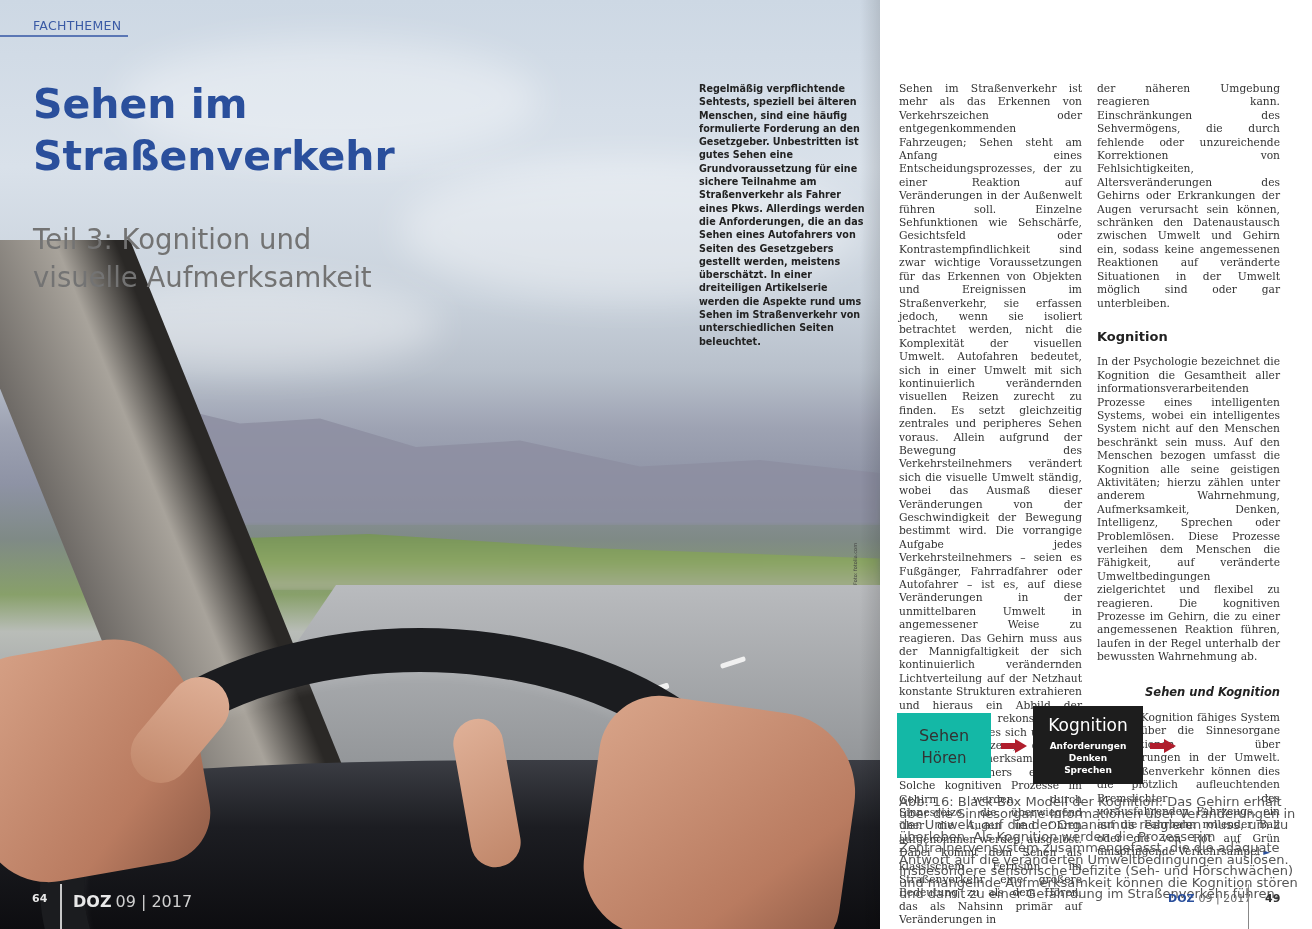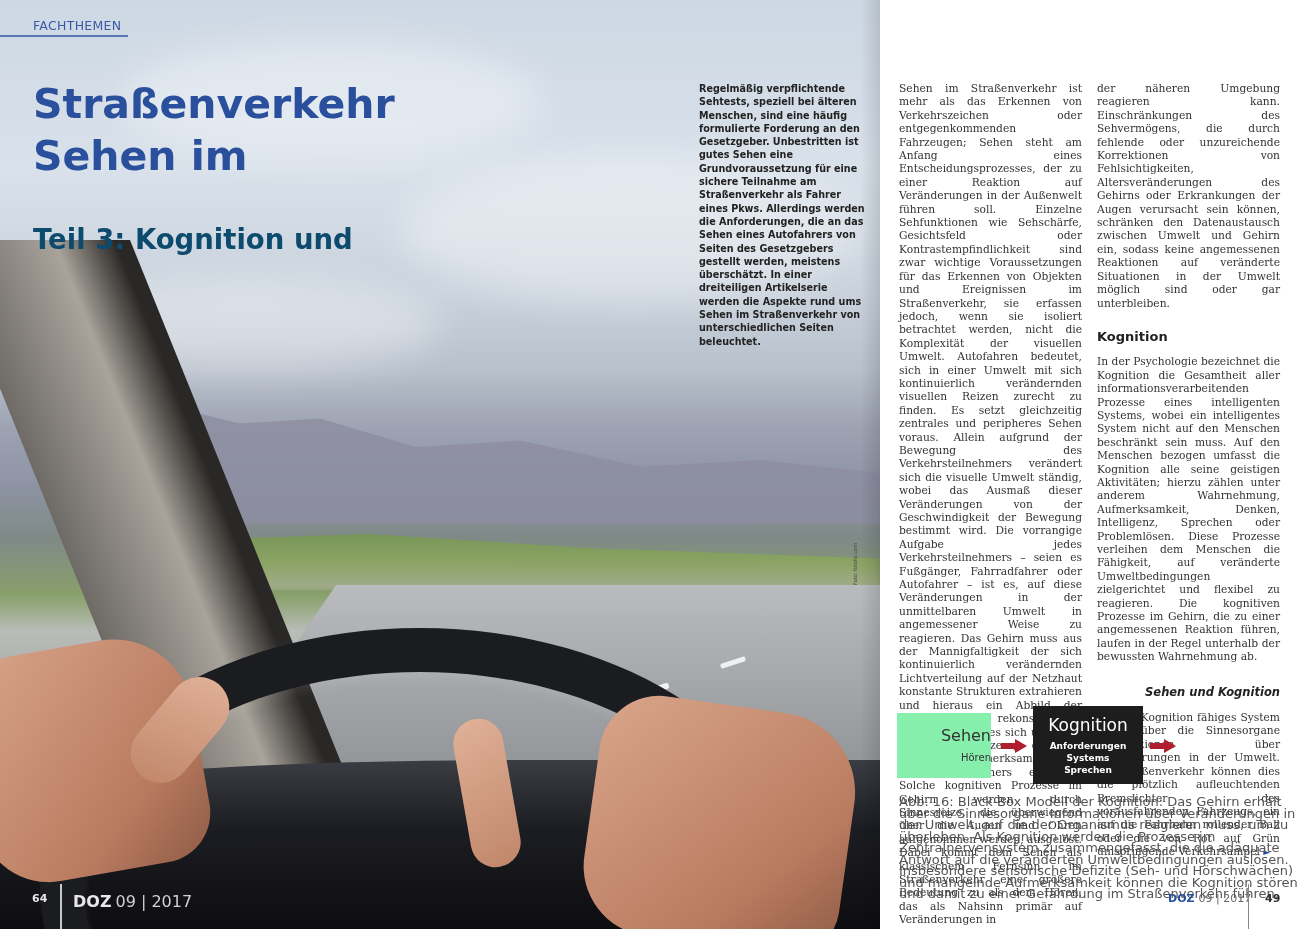"Straßenverkehr" div { order: before "Sehen im" -> after "Sehen im" }
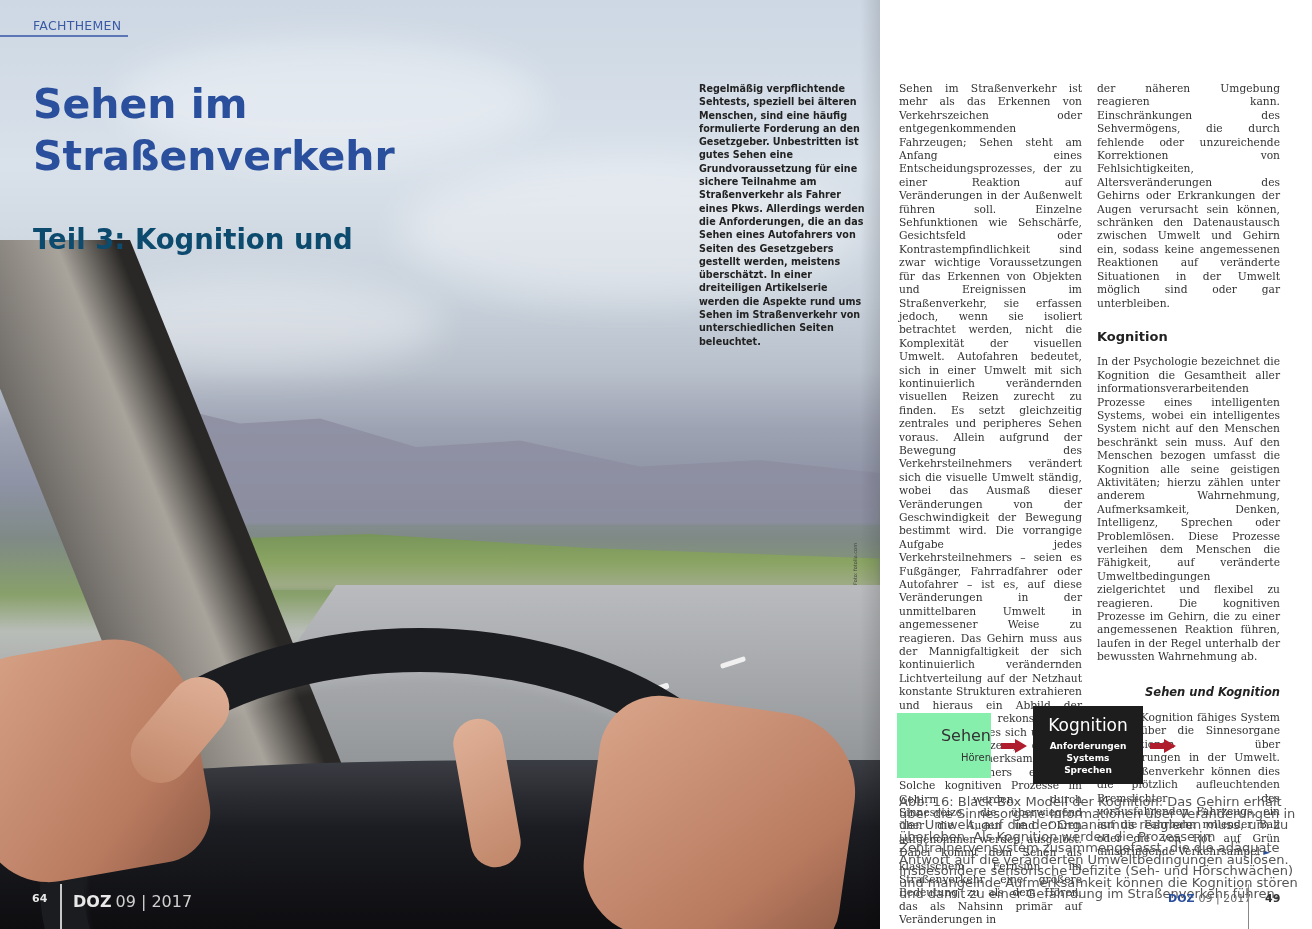"Teil 3: Kognition und" .subtitle { color: #0c4a6e -> #737373; font-weight: bold -> normal }
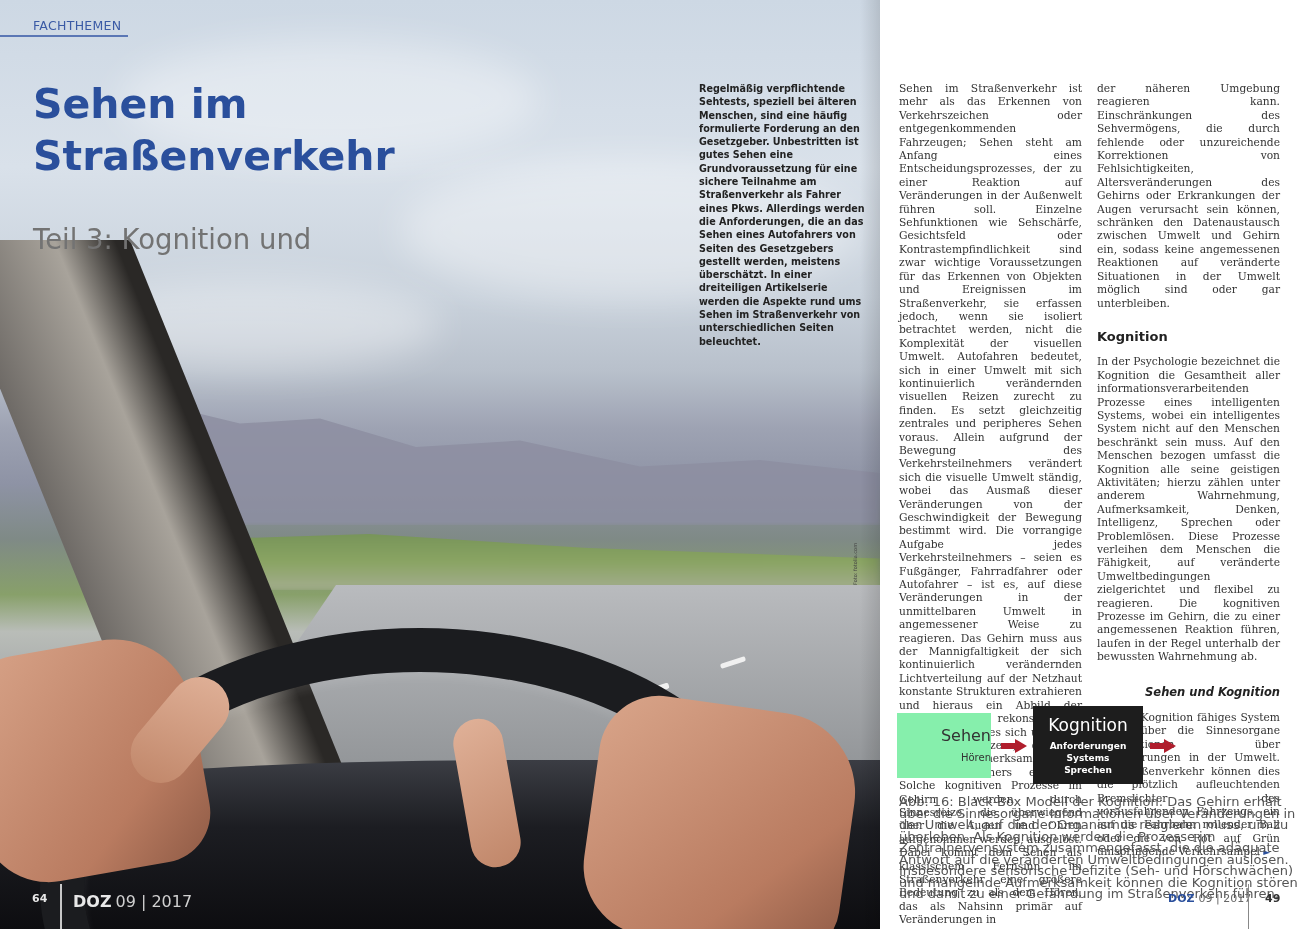"visuelle Aufmerksamkeit" div { html: none -> <div>visuelle Aufmerksamkeit</div> }
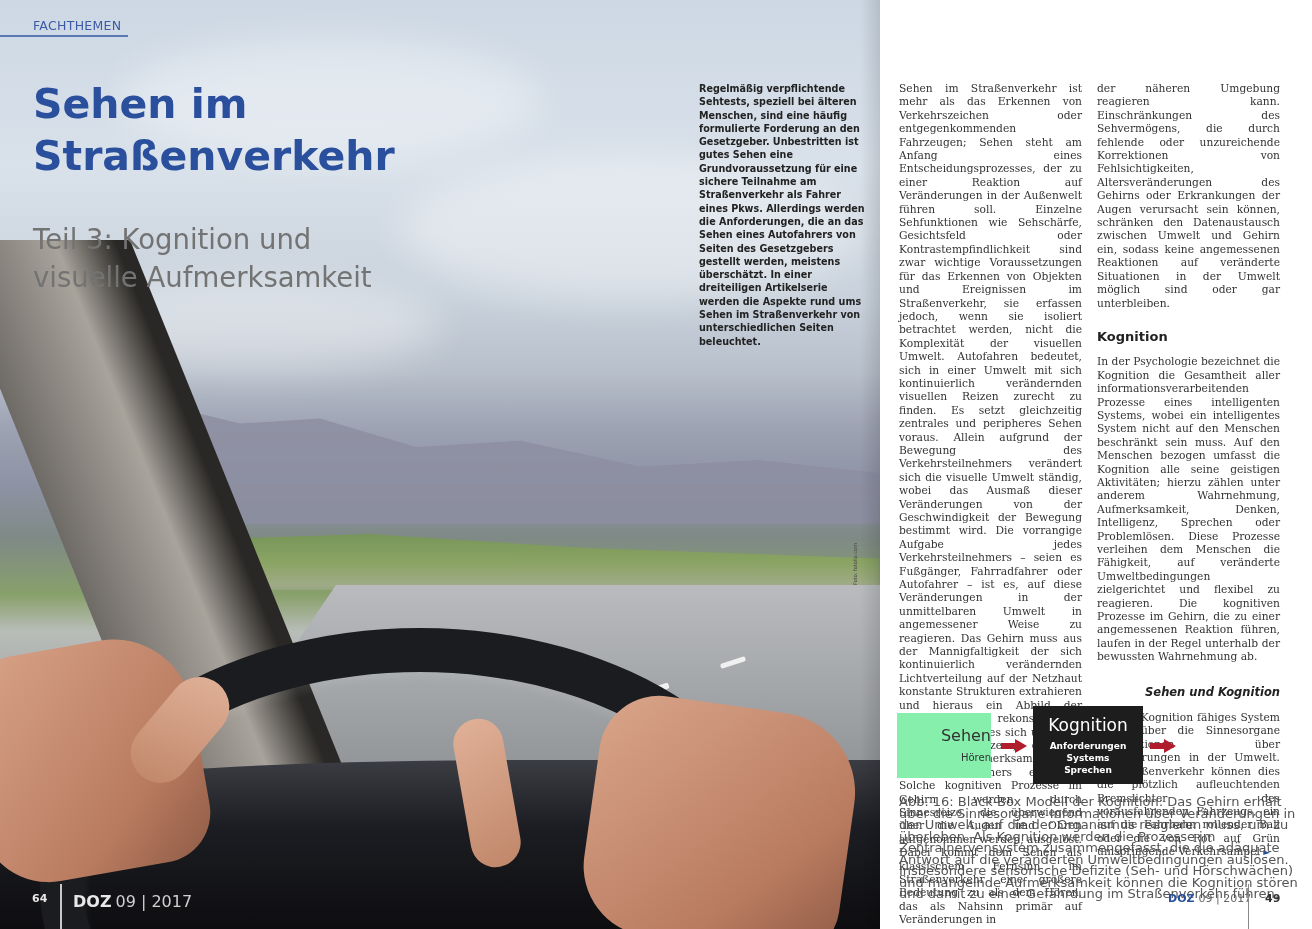"Sehen" .box-light { align-items: flex-end -> none; background: #86efac -> #14b8a6 }
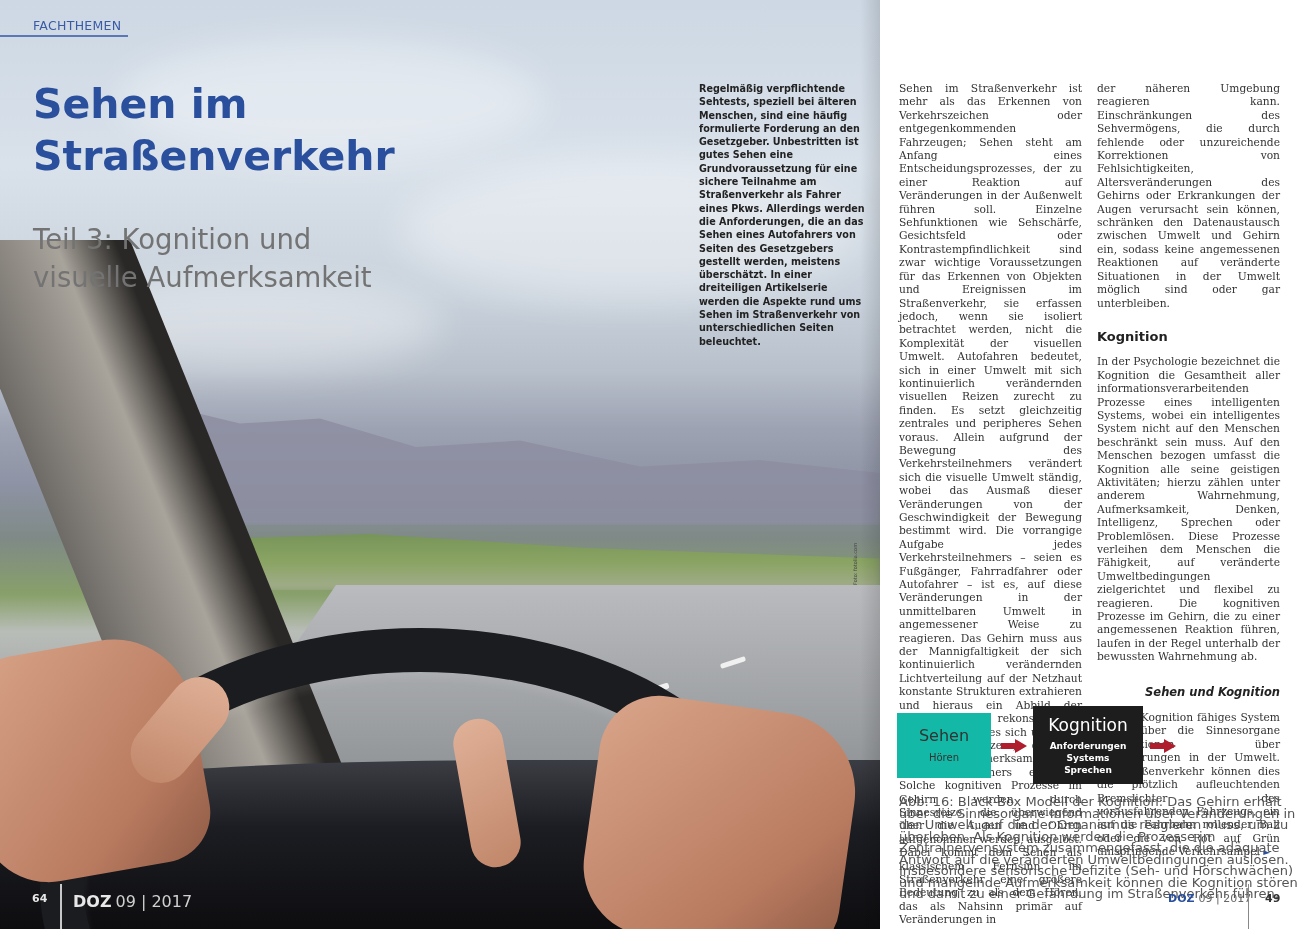"Hören" .box-sub { font-size: 10px -> 15px }
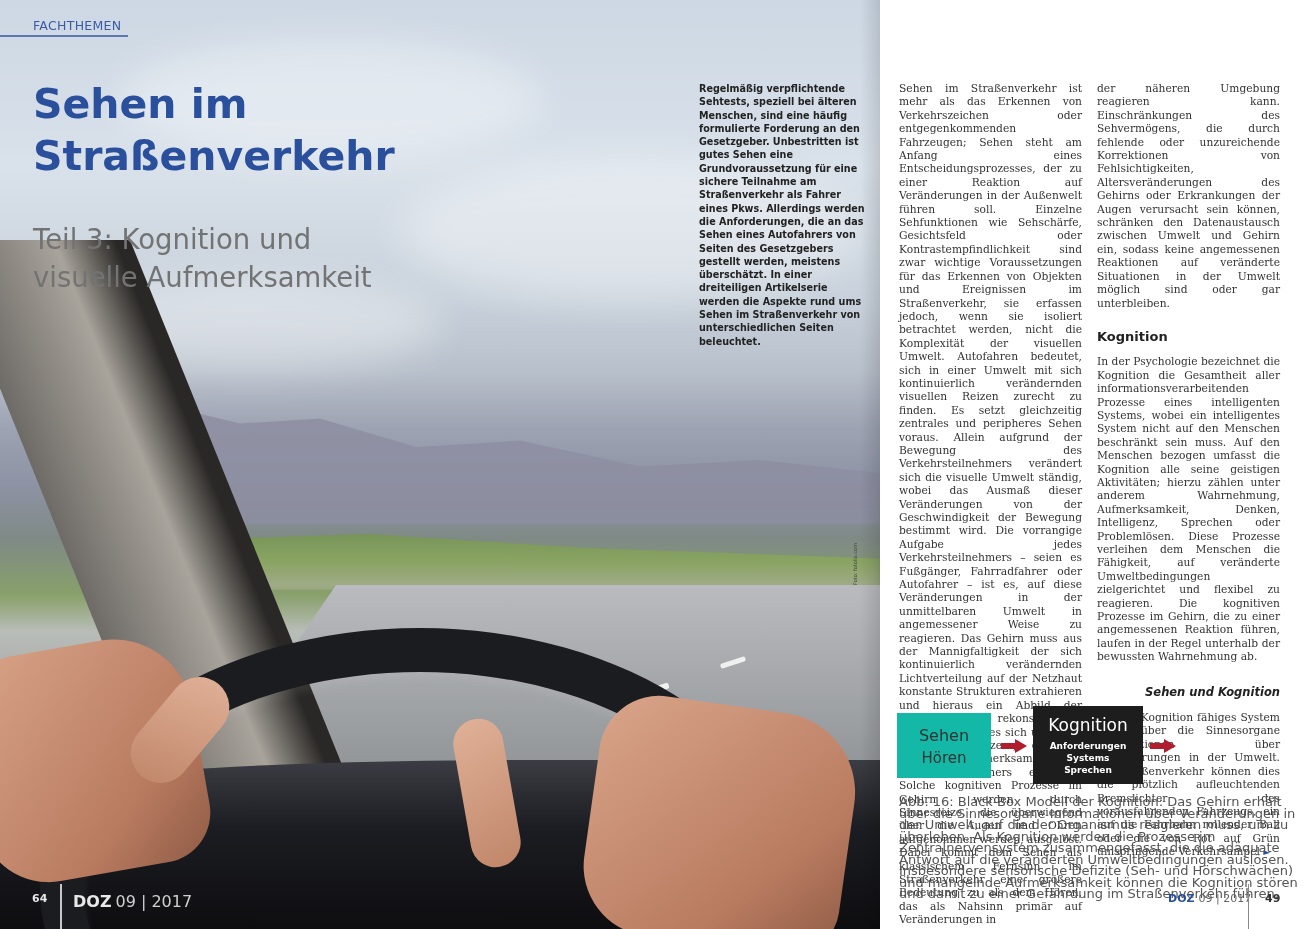"Systems" div { text: Systems -> Denken }
